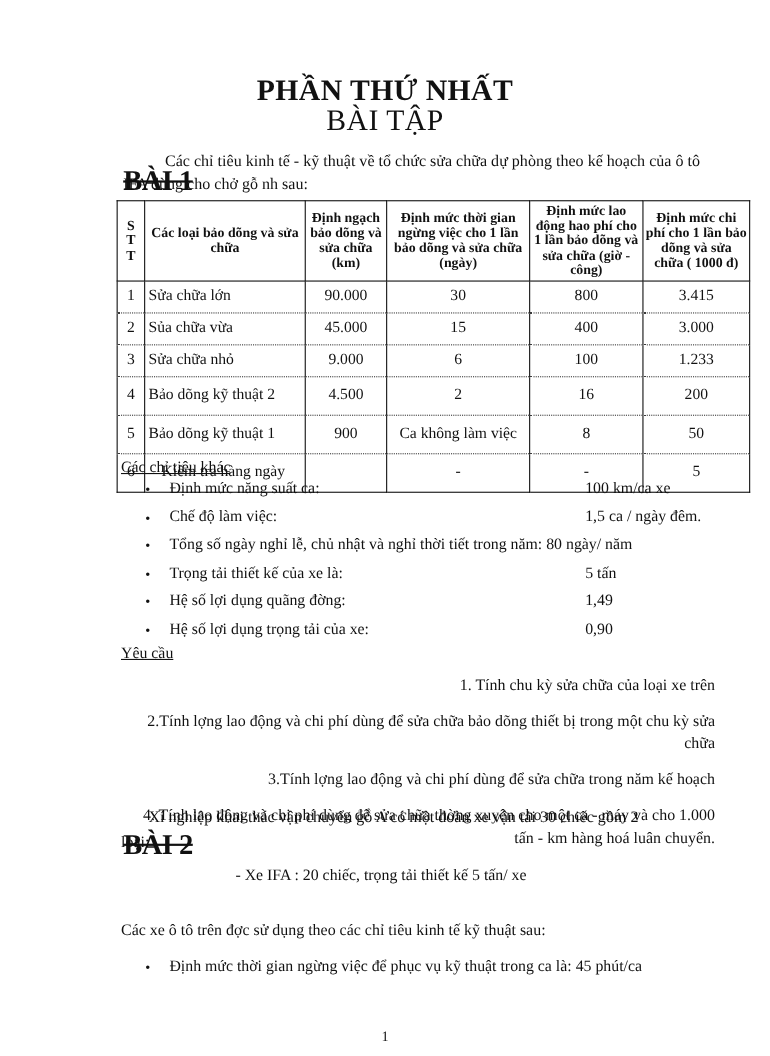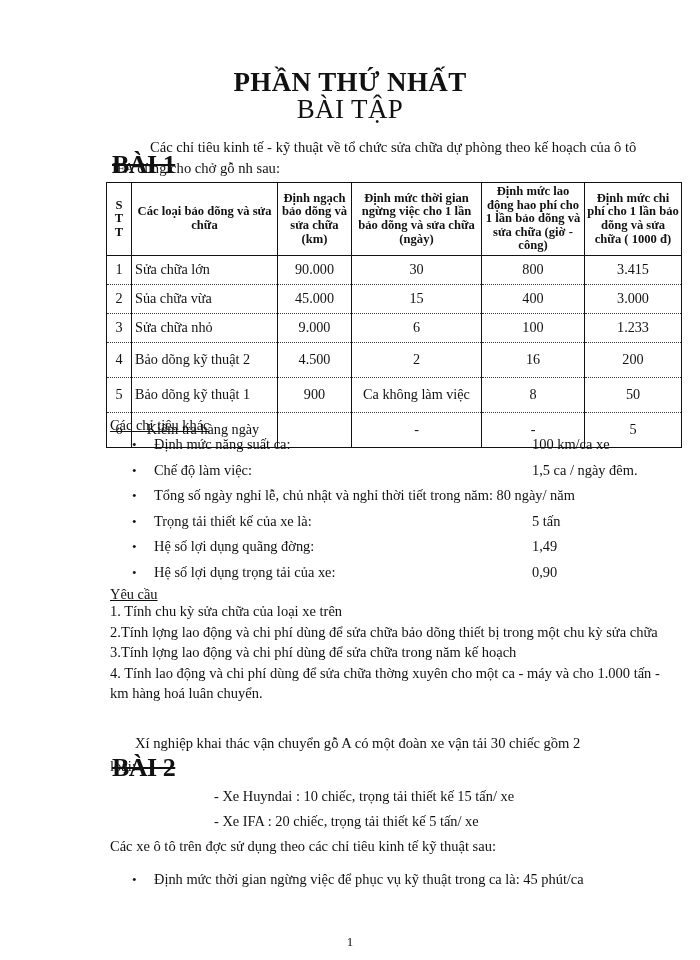"1. Tính chu kỳ sửa" .req-item { margin: 0 -> 12px; text-align: none -> right }
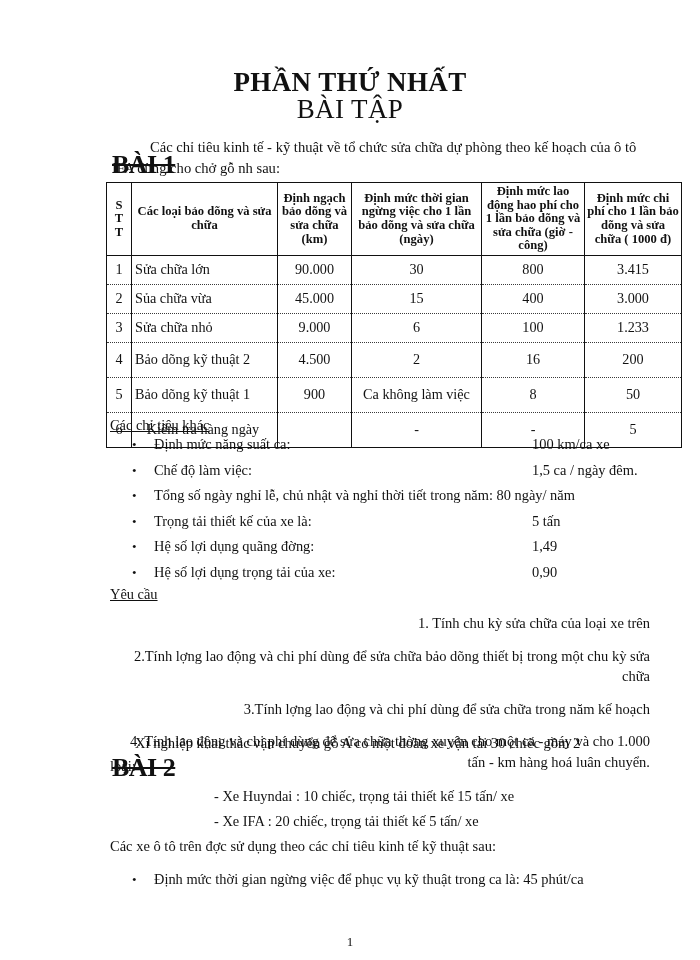"- Xe Huyndai : 10" div { html: <div>- Xe Huyndai : 10 chiếc, trọng tải thiết kế 15 tấn/ xe</div> -> none }
